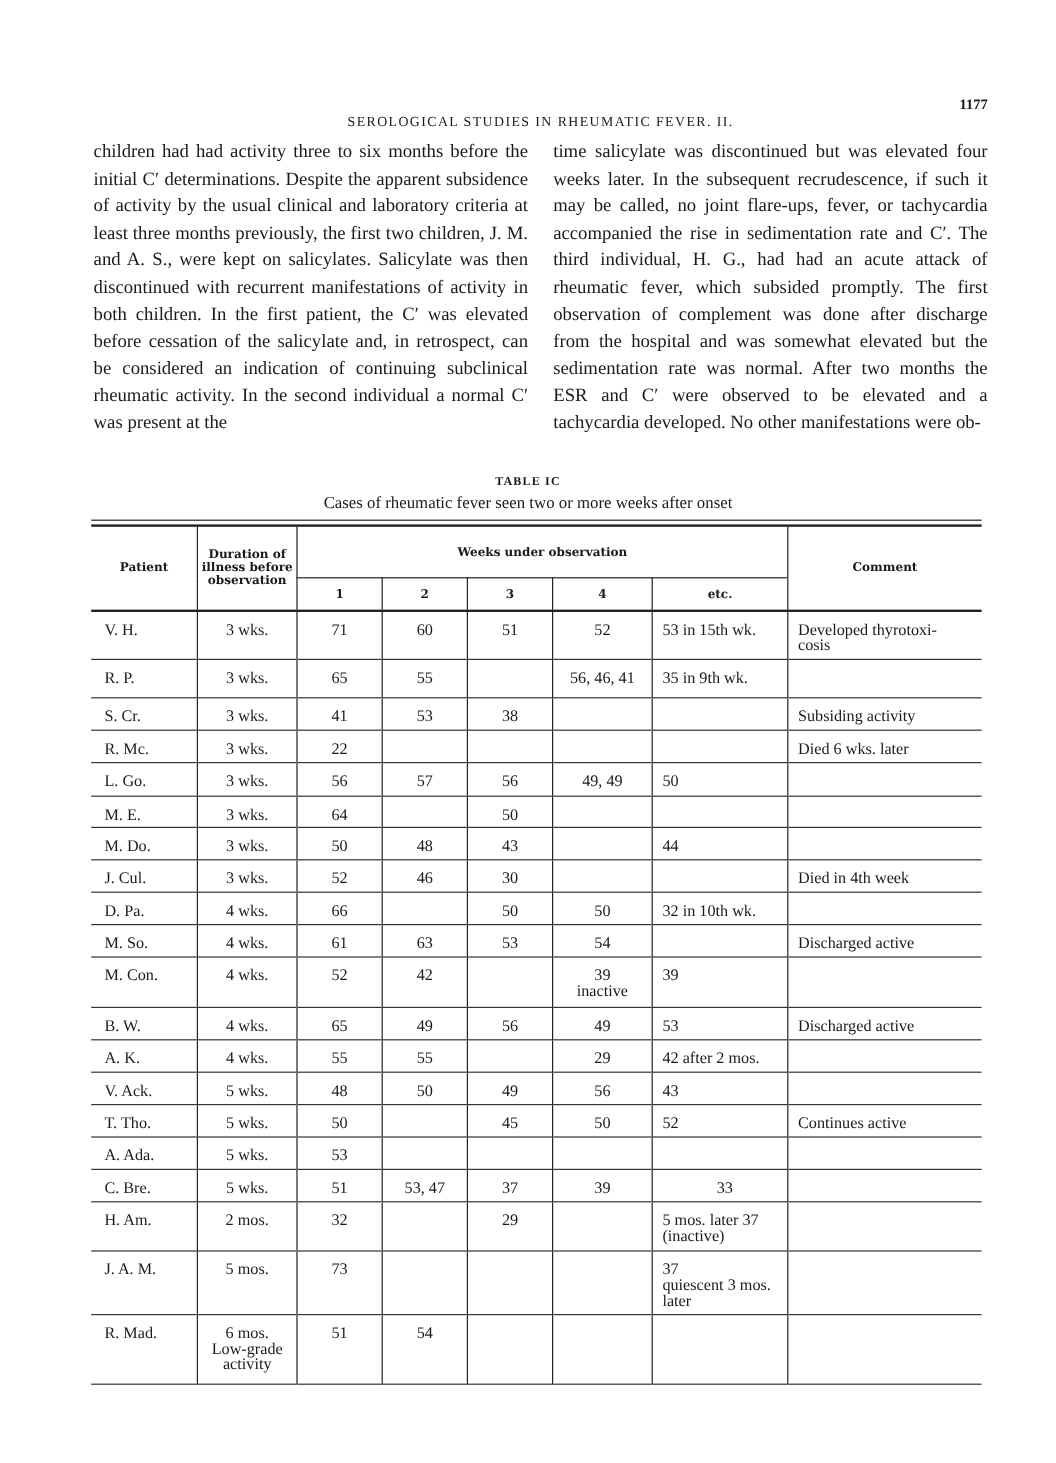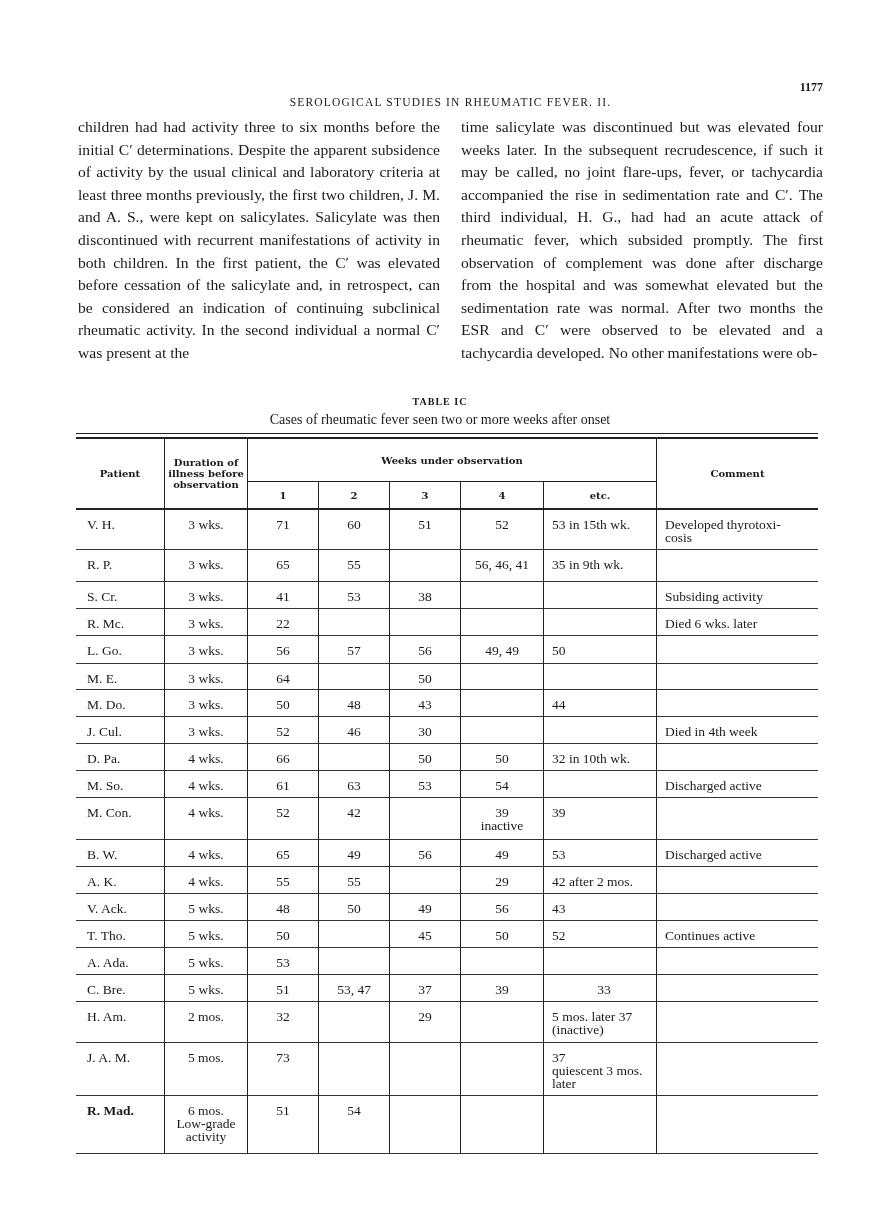"R. Mad." td.pt { font-weight: bold -> none }
